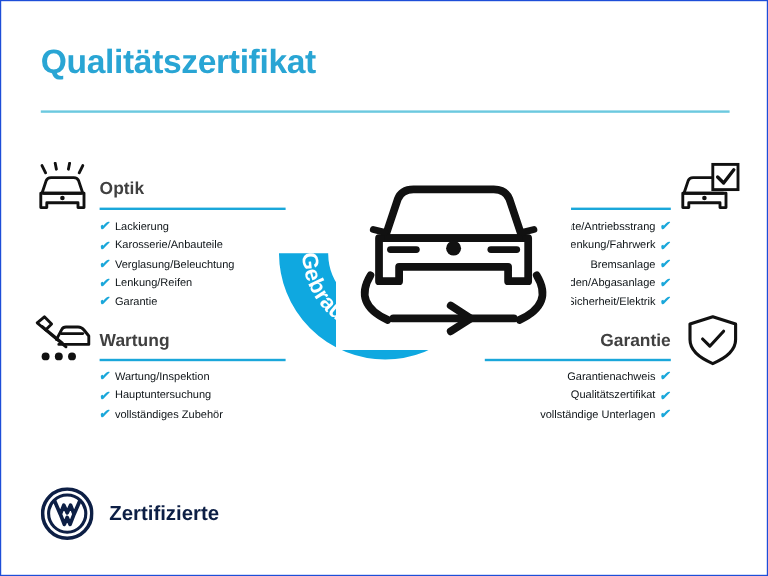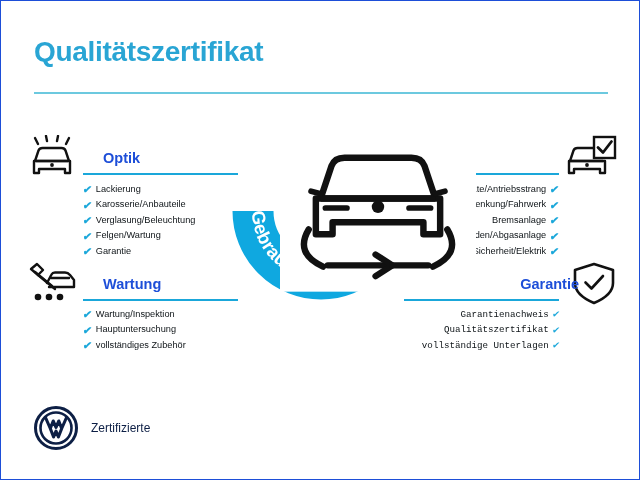"Optik" .sec-head { color: #1d4ed8 -> #404040; margin-left: 20px -> none }
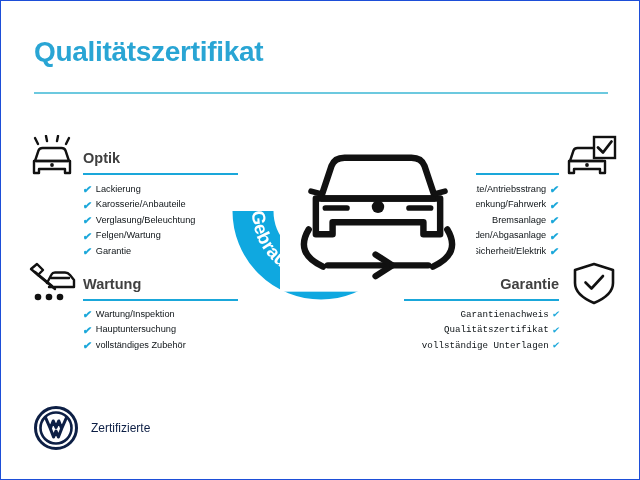"Felgen/Wartung" span { text: Felgen/Wartung -> Lenkung/Reifen }
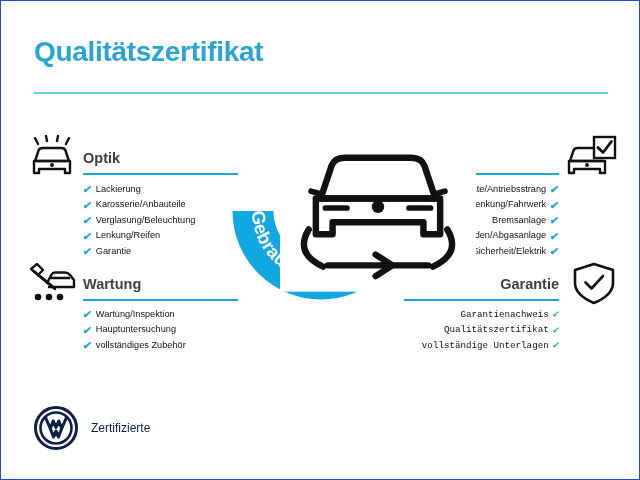"Garantienachweis" ul.sec-list { font-family: Liberation Mono, monospace -> none }
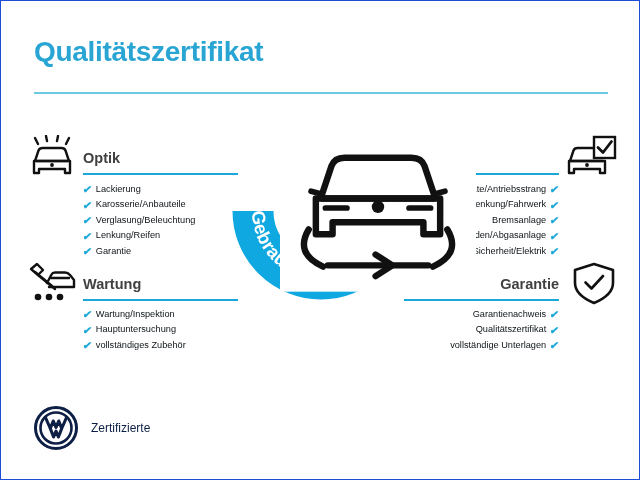"Zertifizierte" #footer-text { font-size: 12px -> 17px; font-weight: normal -> bold }
